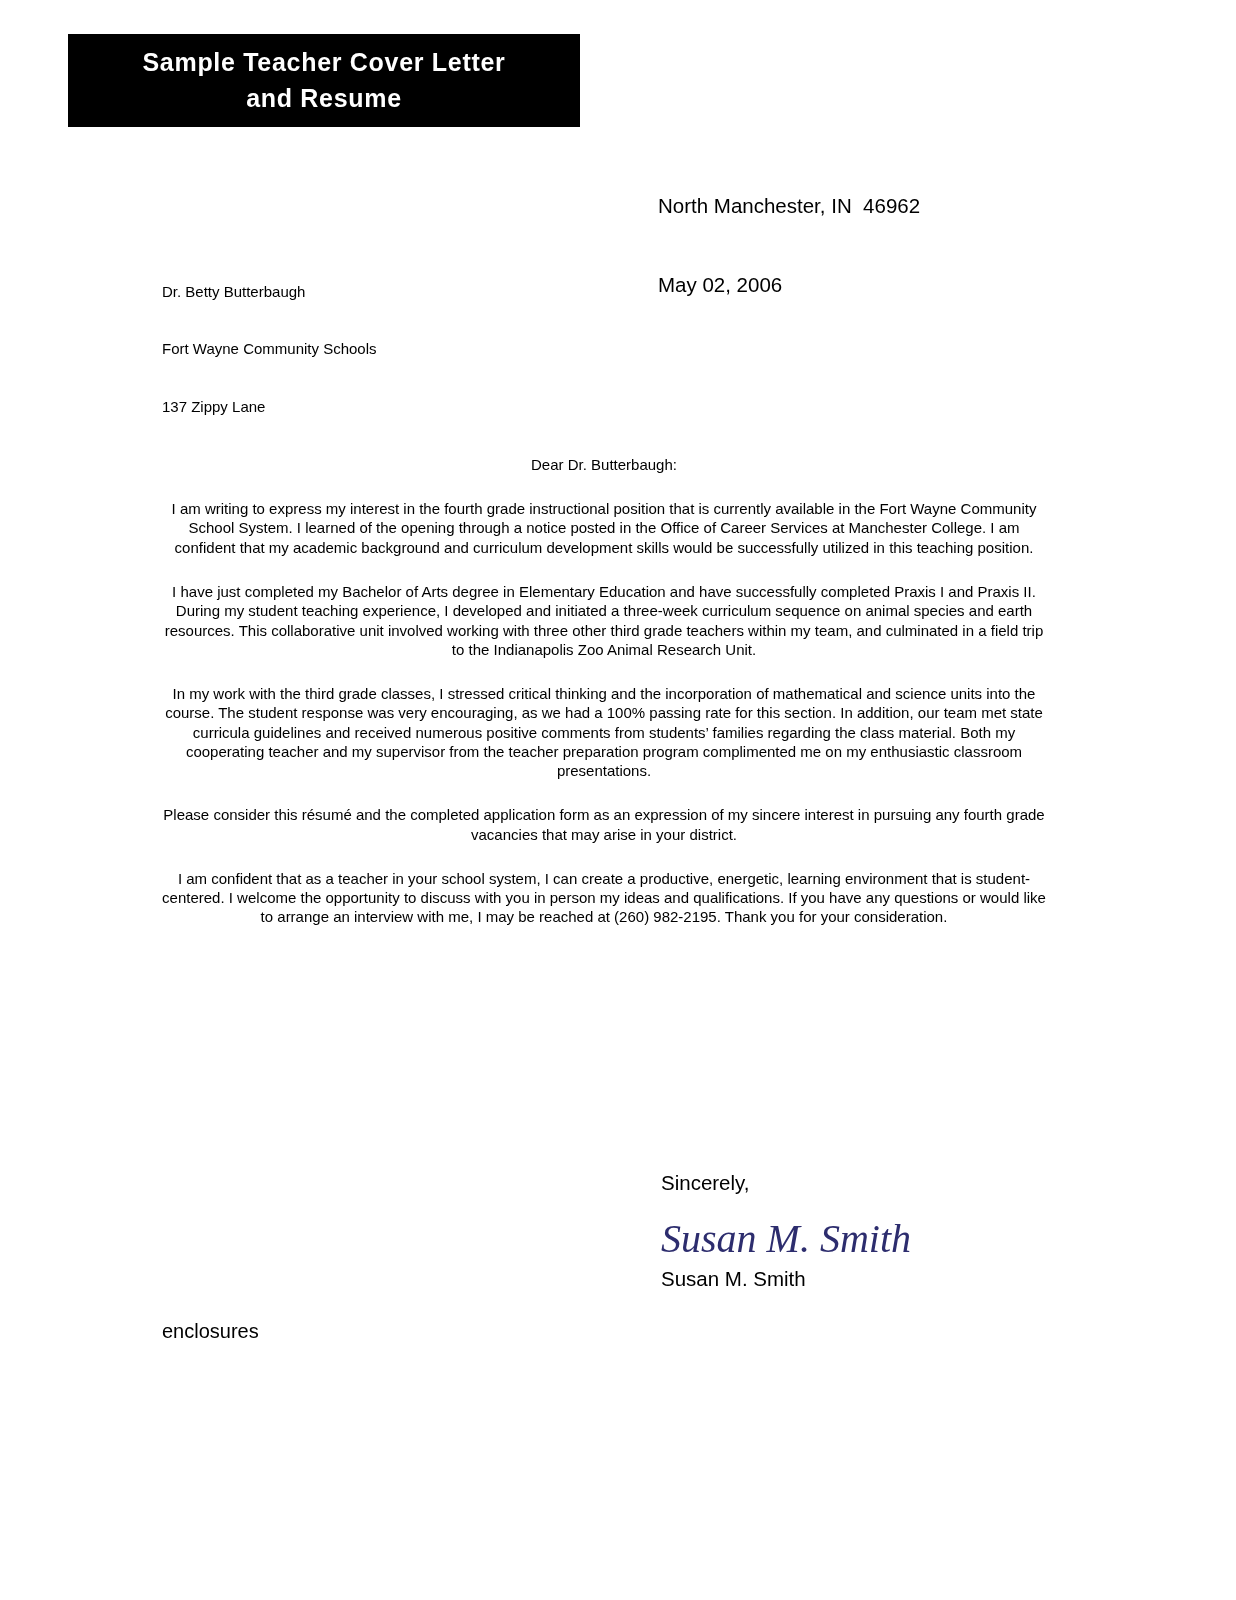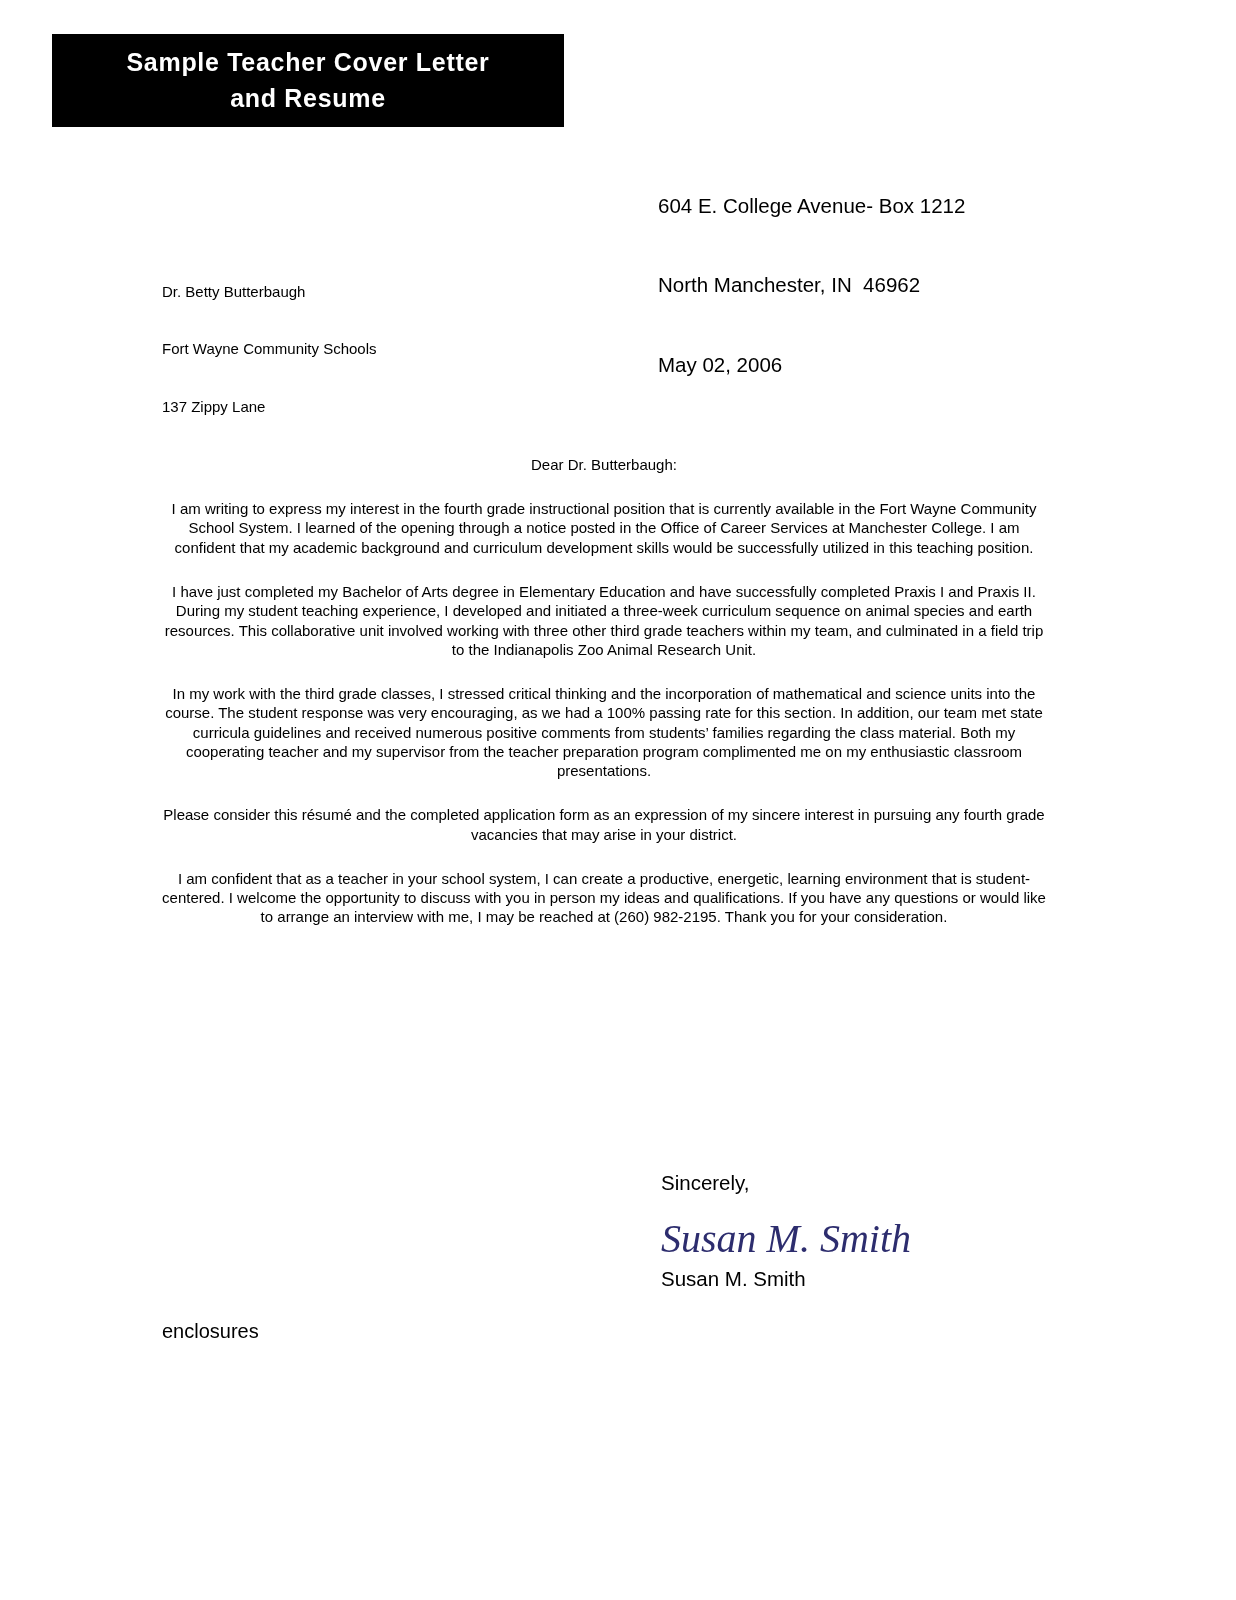"Sample Teacher Cover Letter" .title-banner { left: 52px -> 68px }
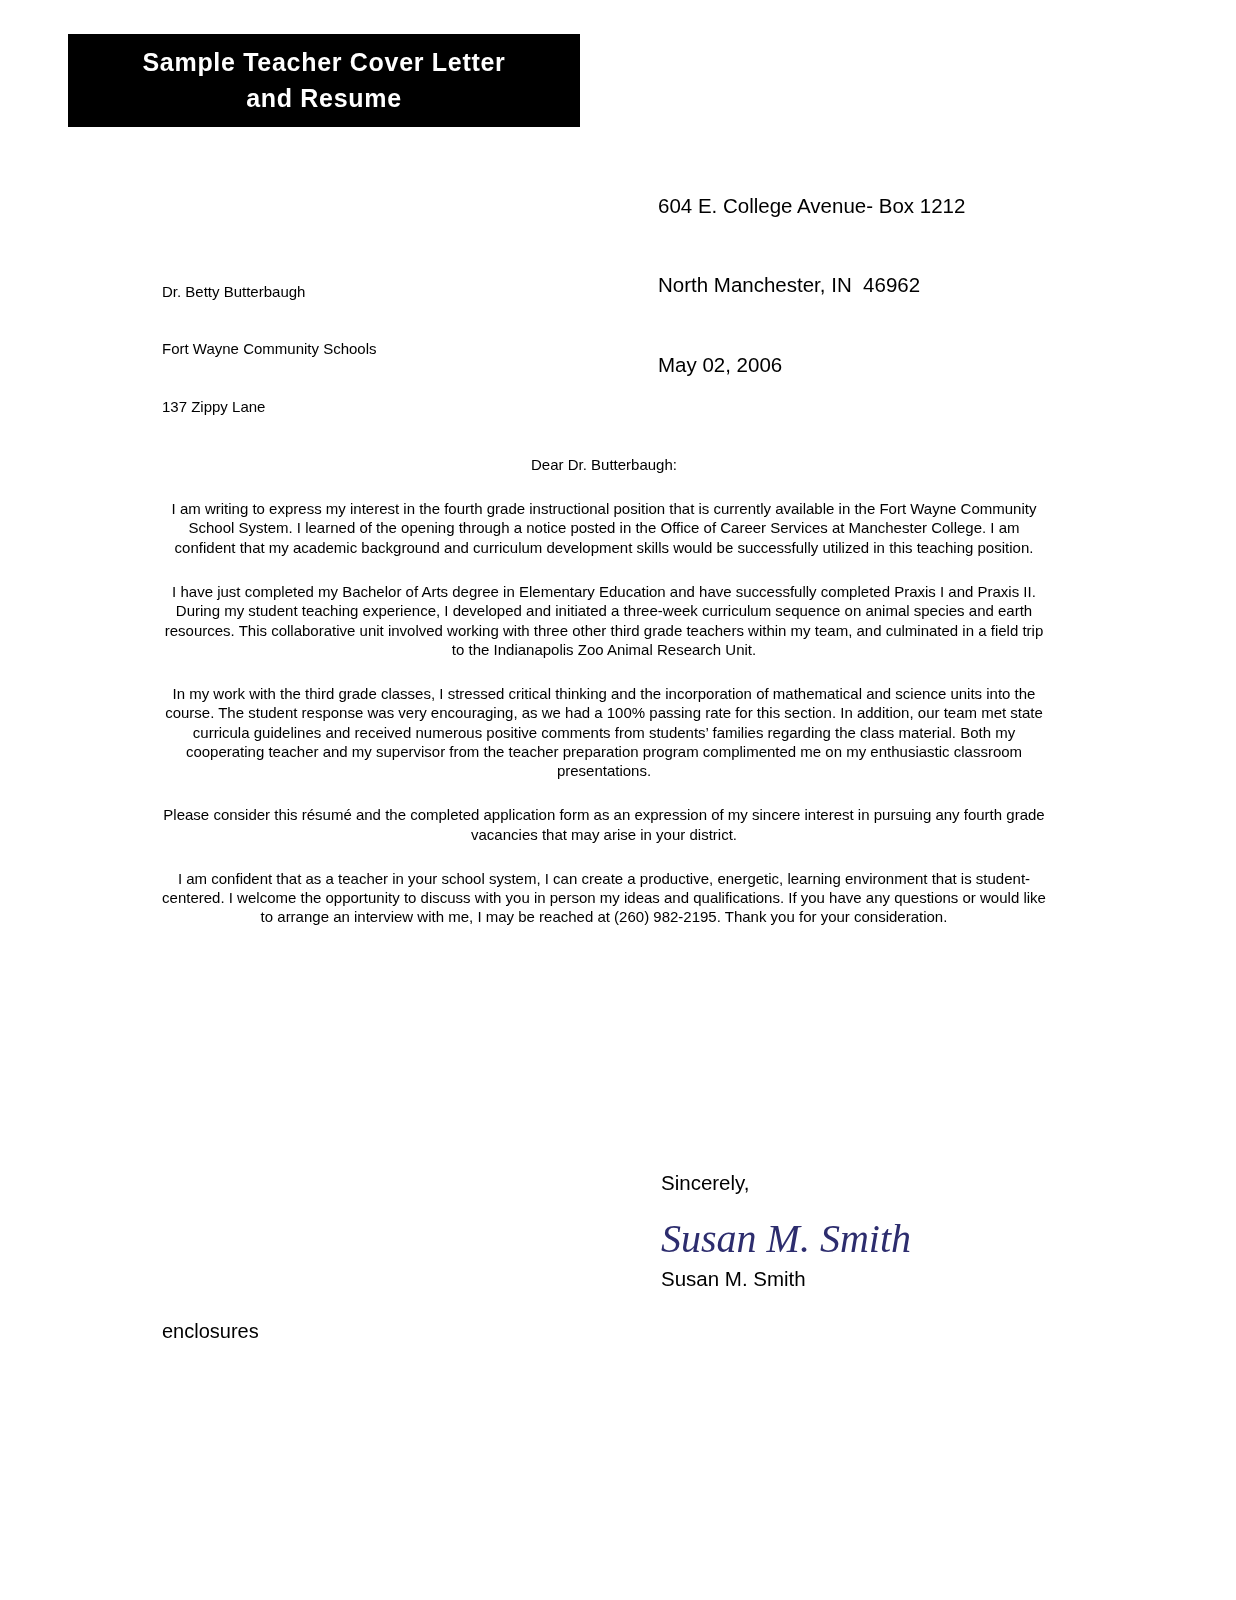"604 E. College Avenue- Box" span.line { html: <span>604 E. College Avenue- Box 1212</span> -> none }
